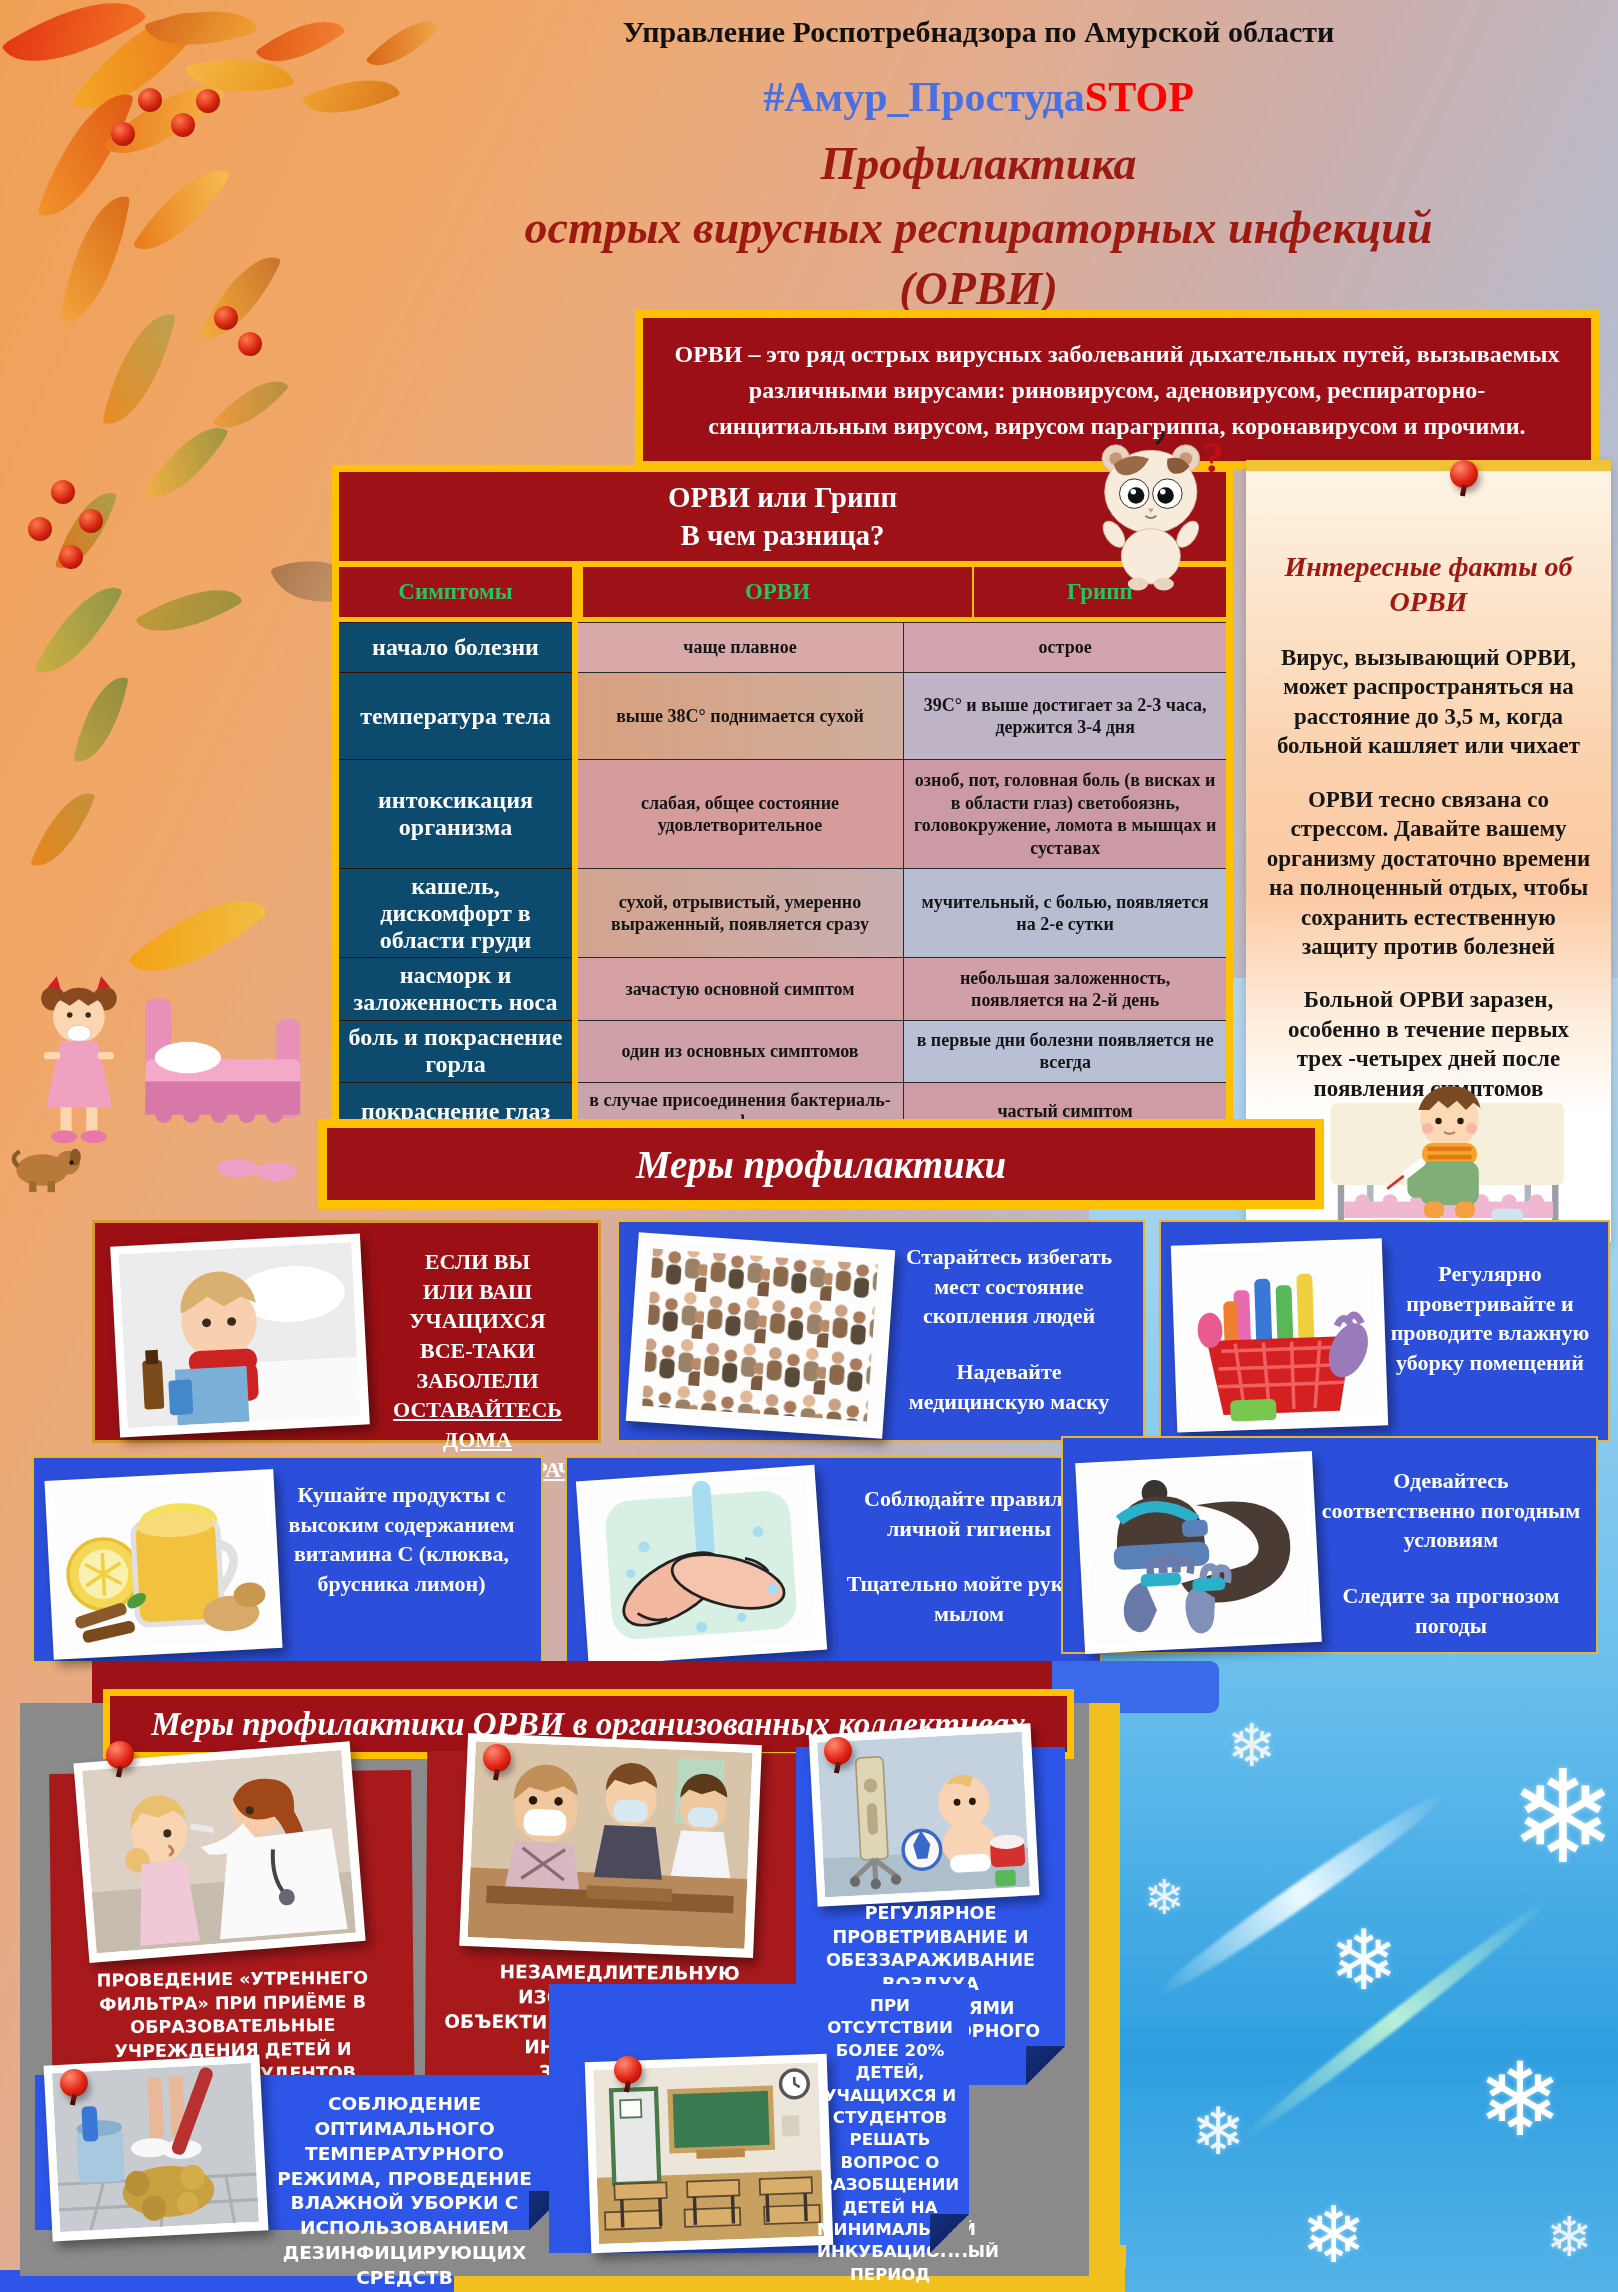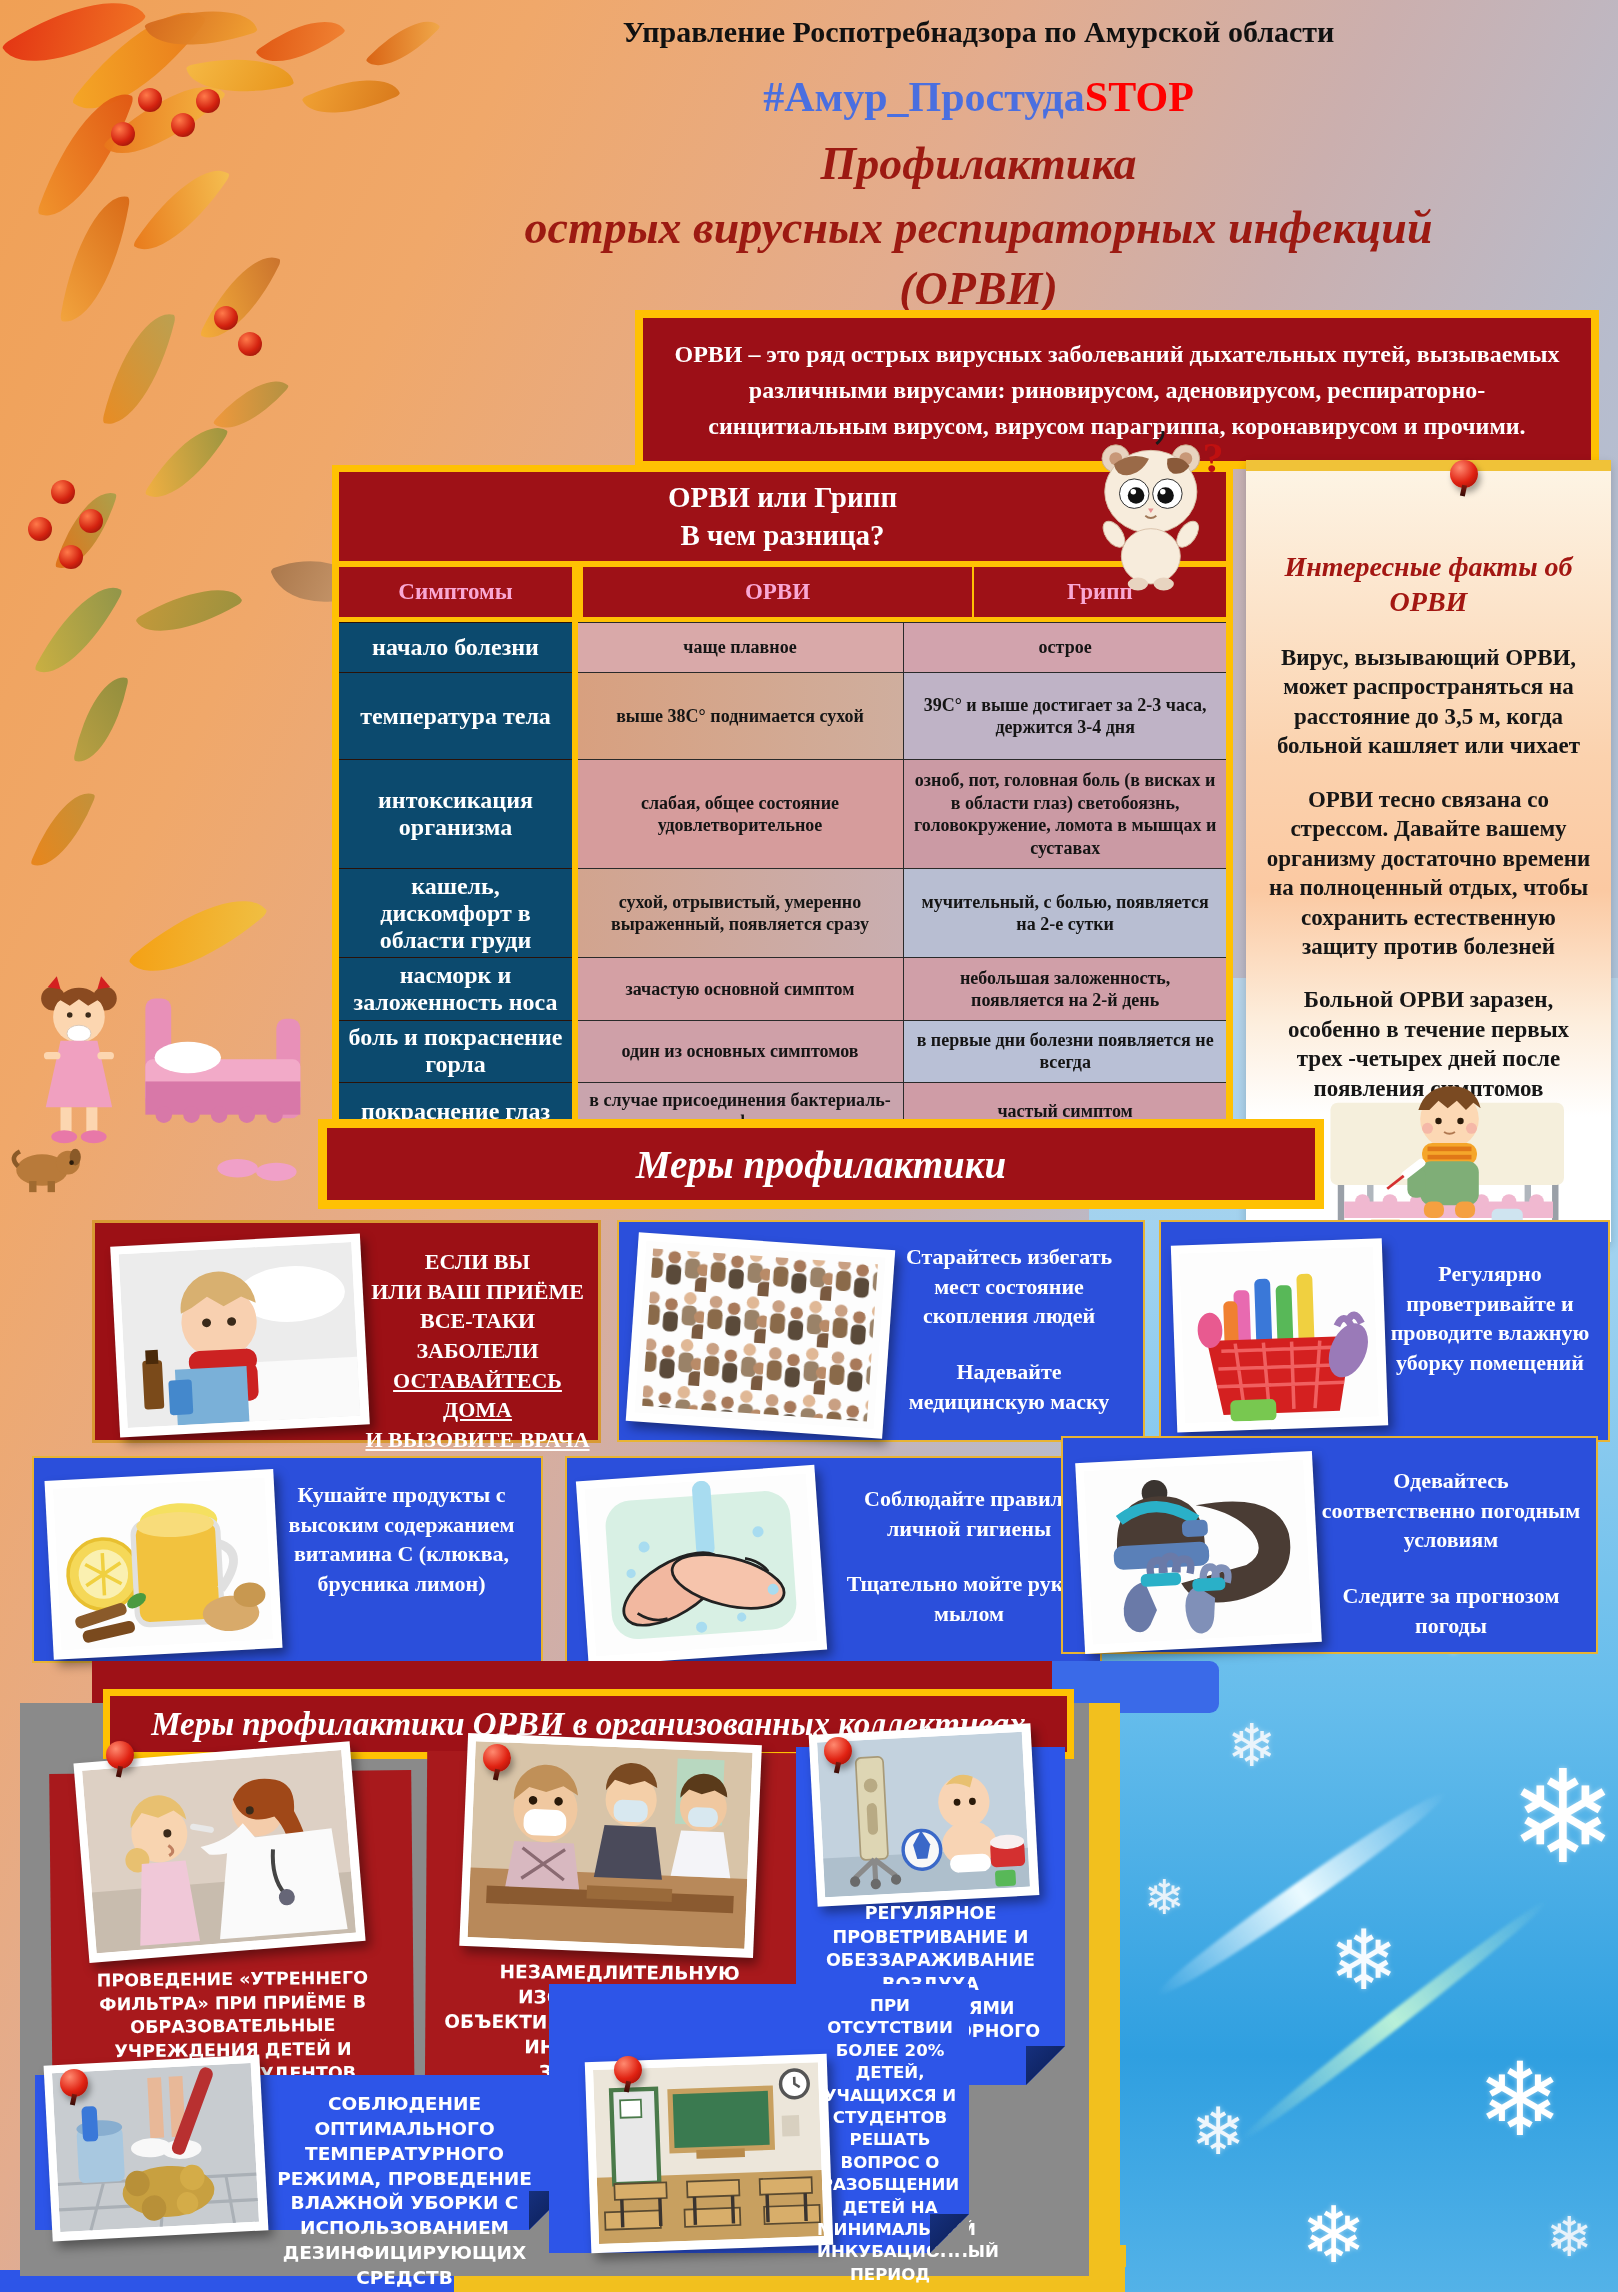"Симптомы" .cmp-head .hc { color: #f9a8d4 -> #22c55e }
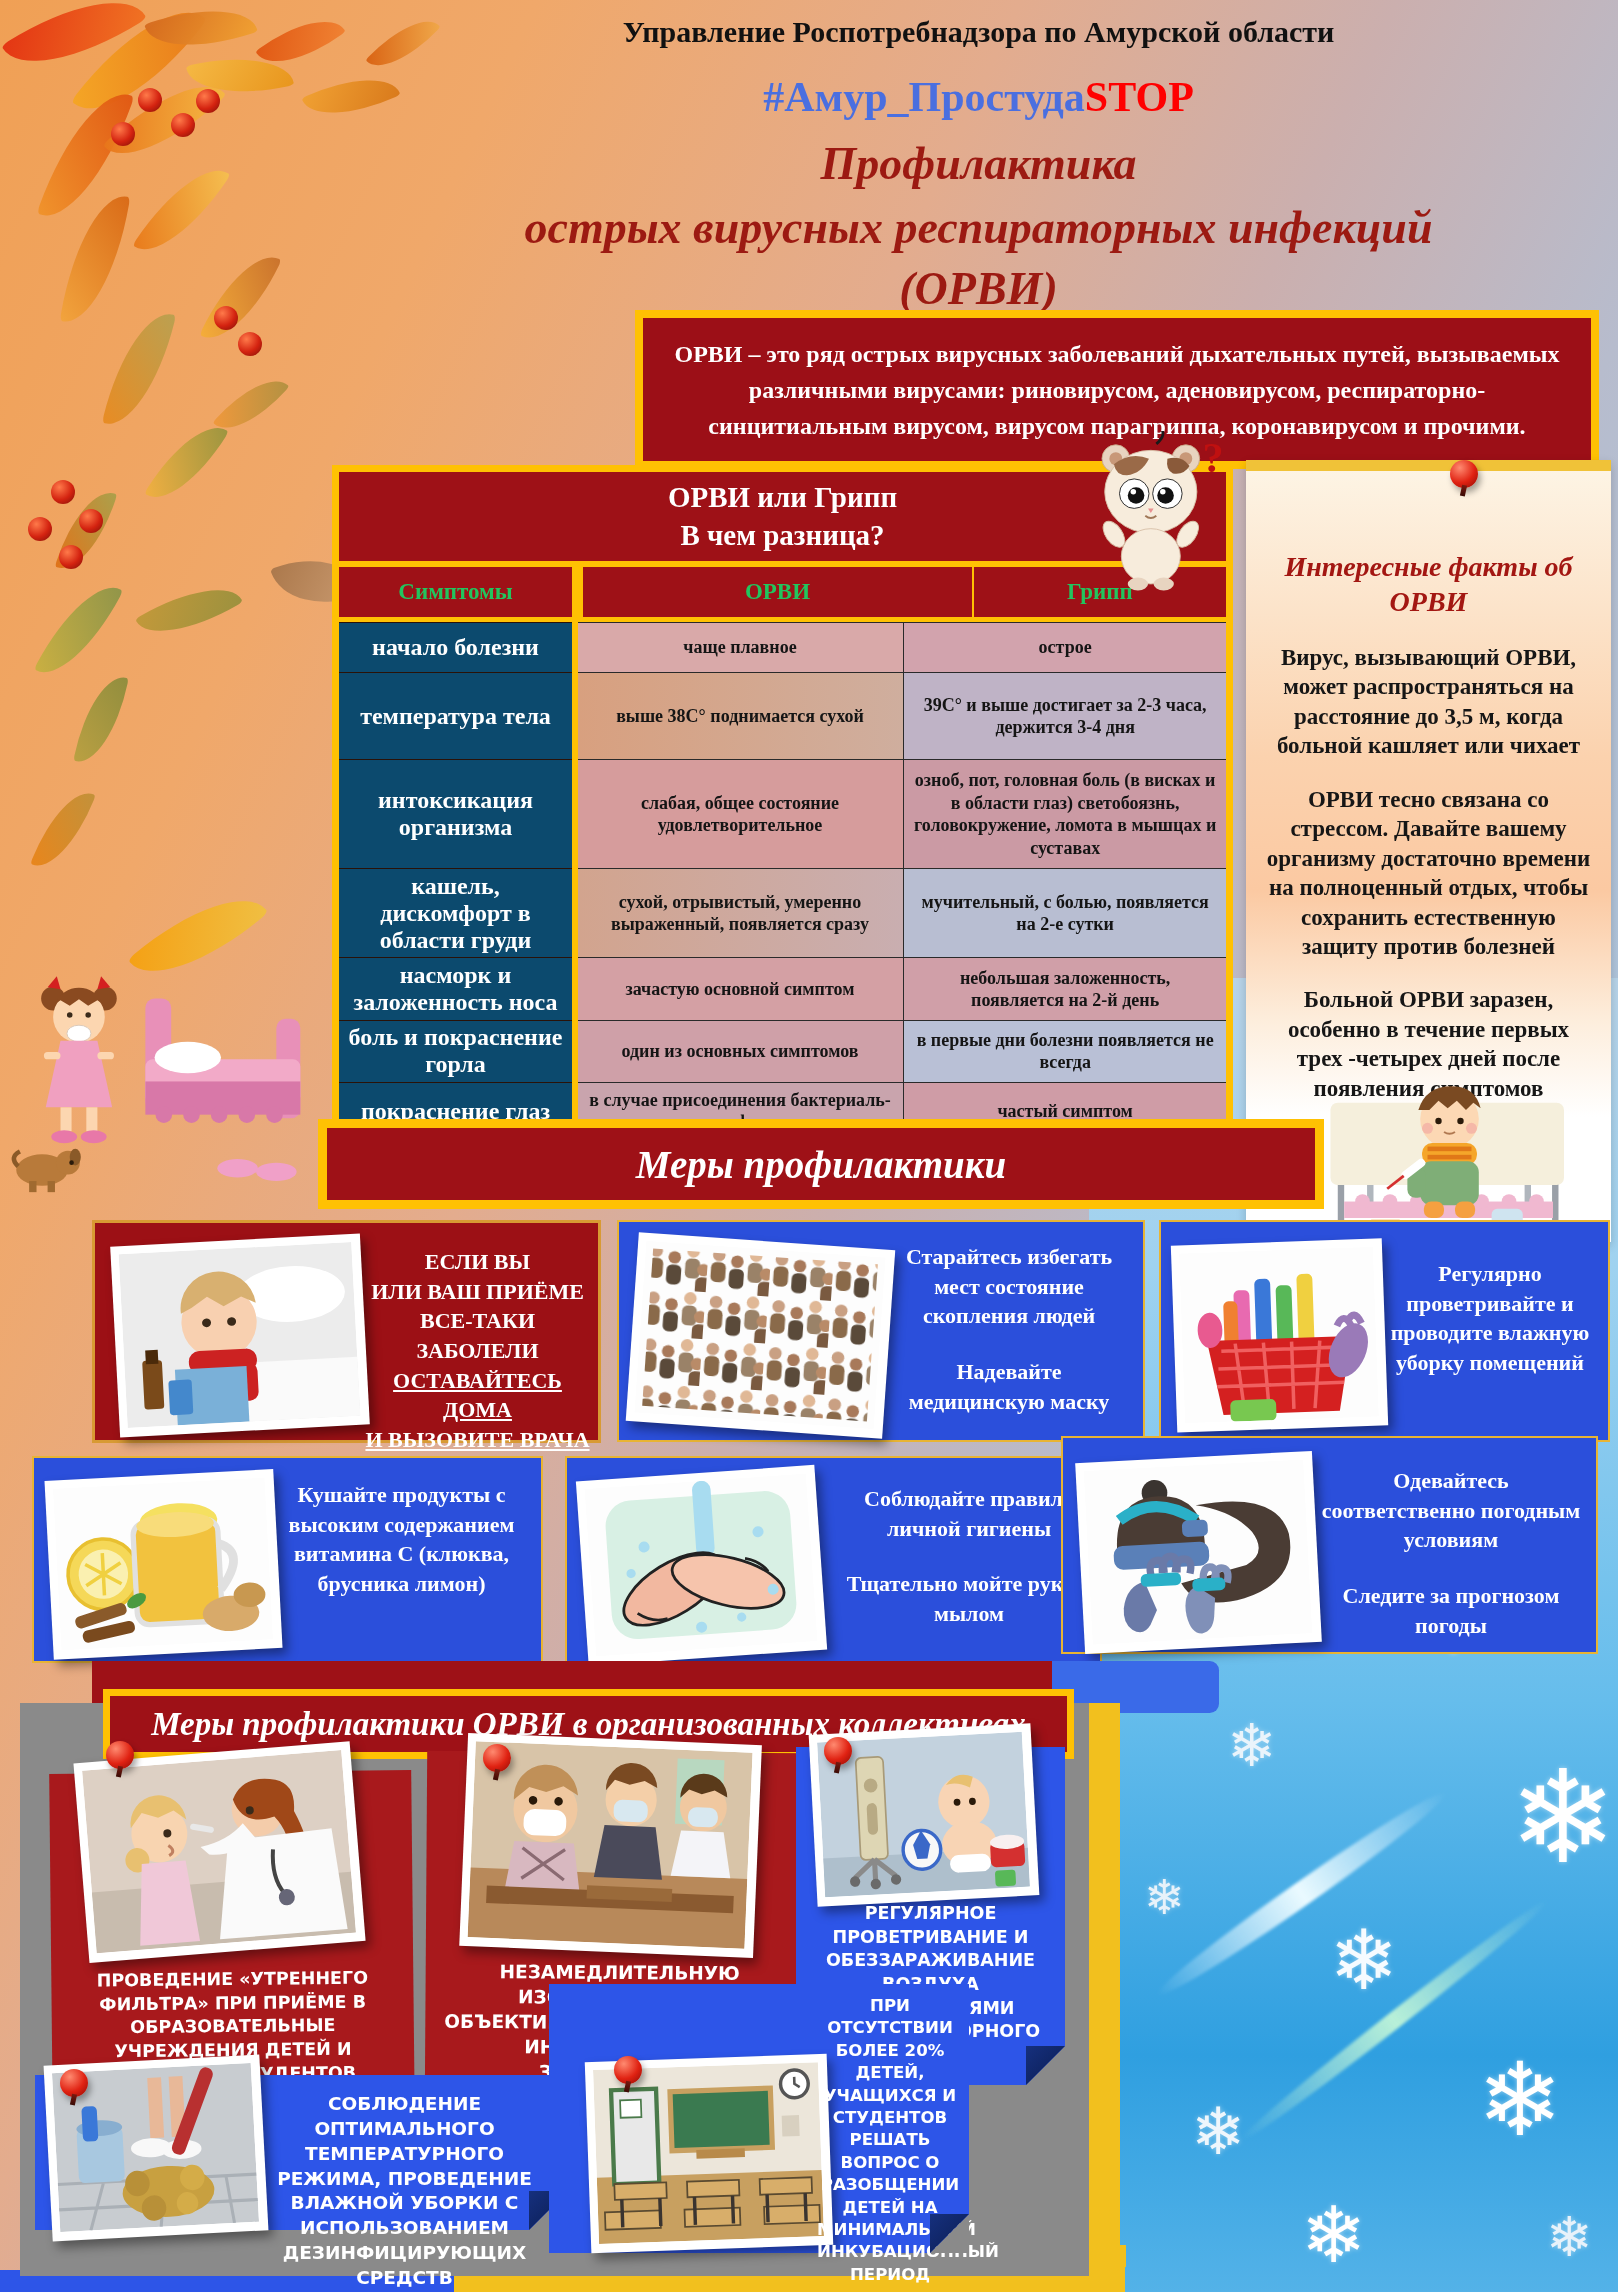"ИЛИ ВАШ ПРИЁМЕ" div { text: ПРИЁМЕ -> УЧАЩИХСЯ }
